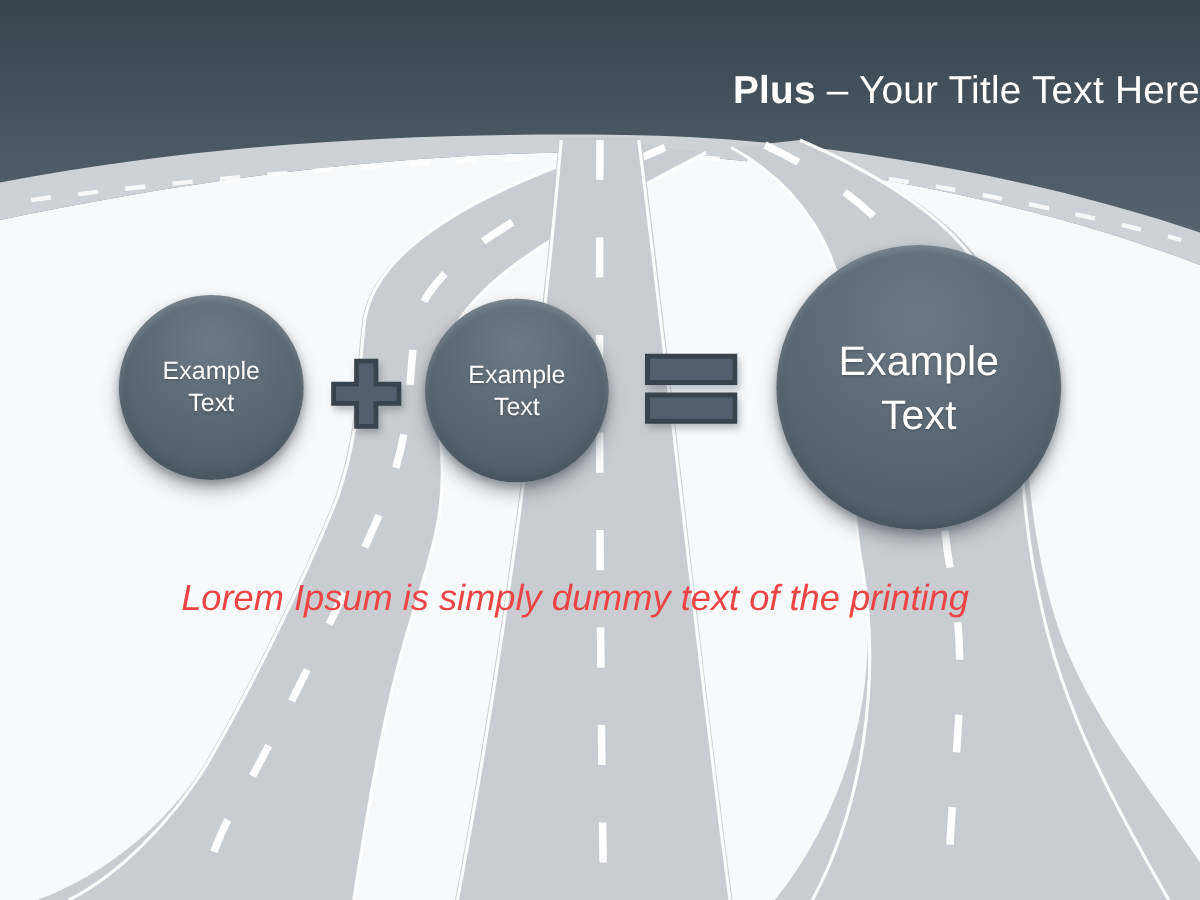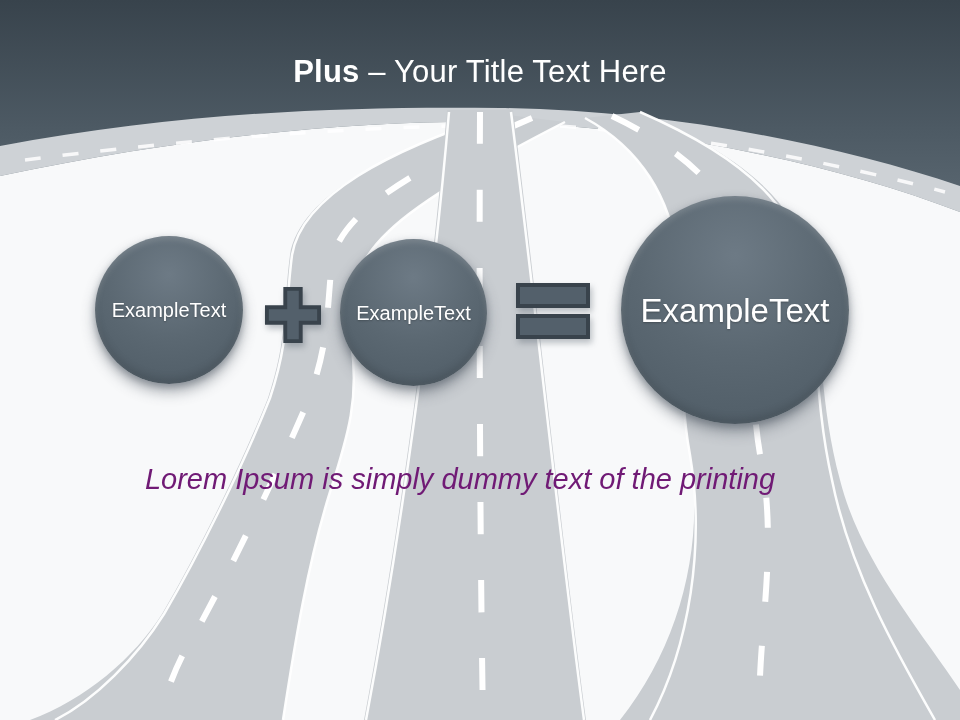"Plus – Your Title Text" .slide-title { text-align: center -> right }
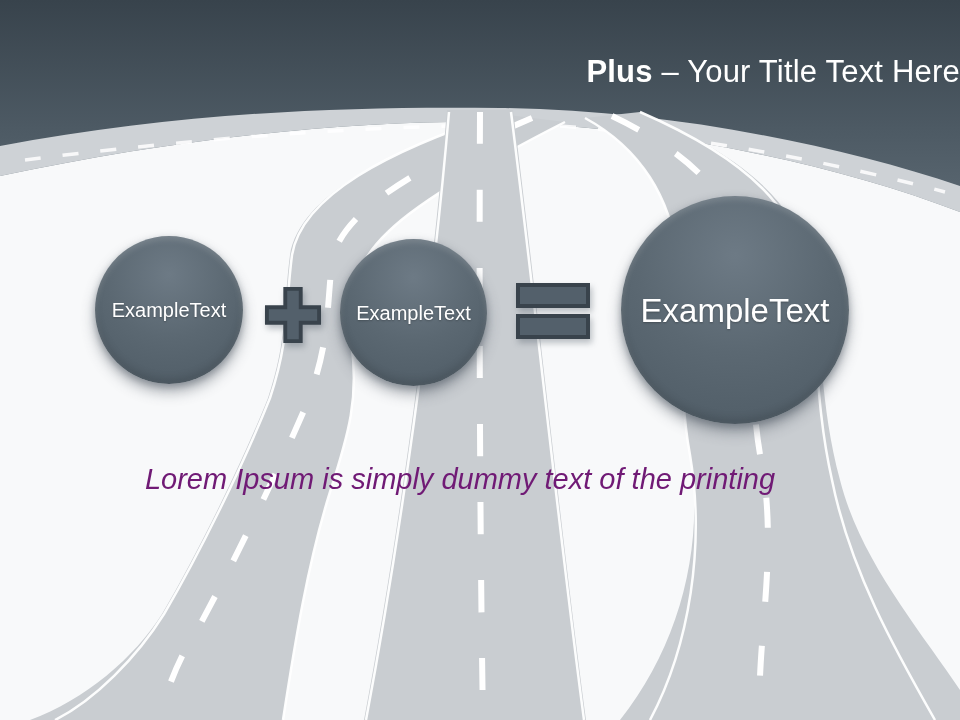"Example" .circle { flex-direction: row -> column }
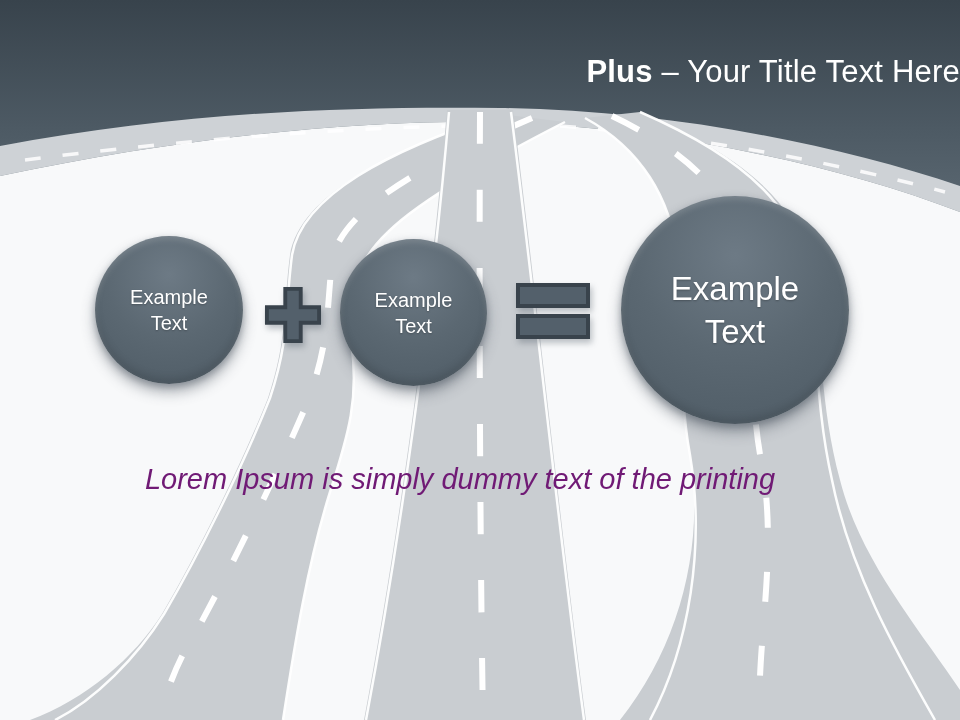"Lorem Ipsum is simply dummy" .body-text { color: #701a75 -> #ef4444 }
